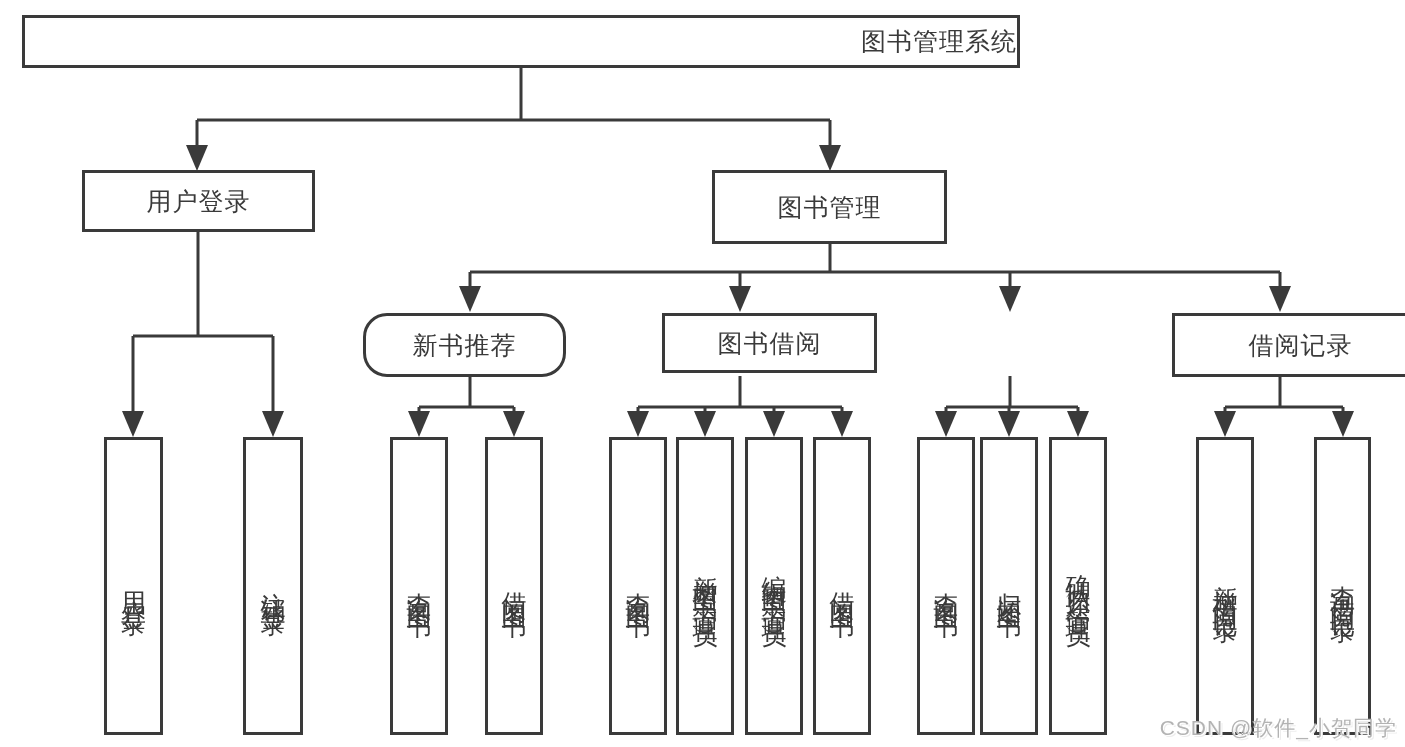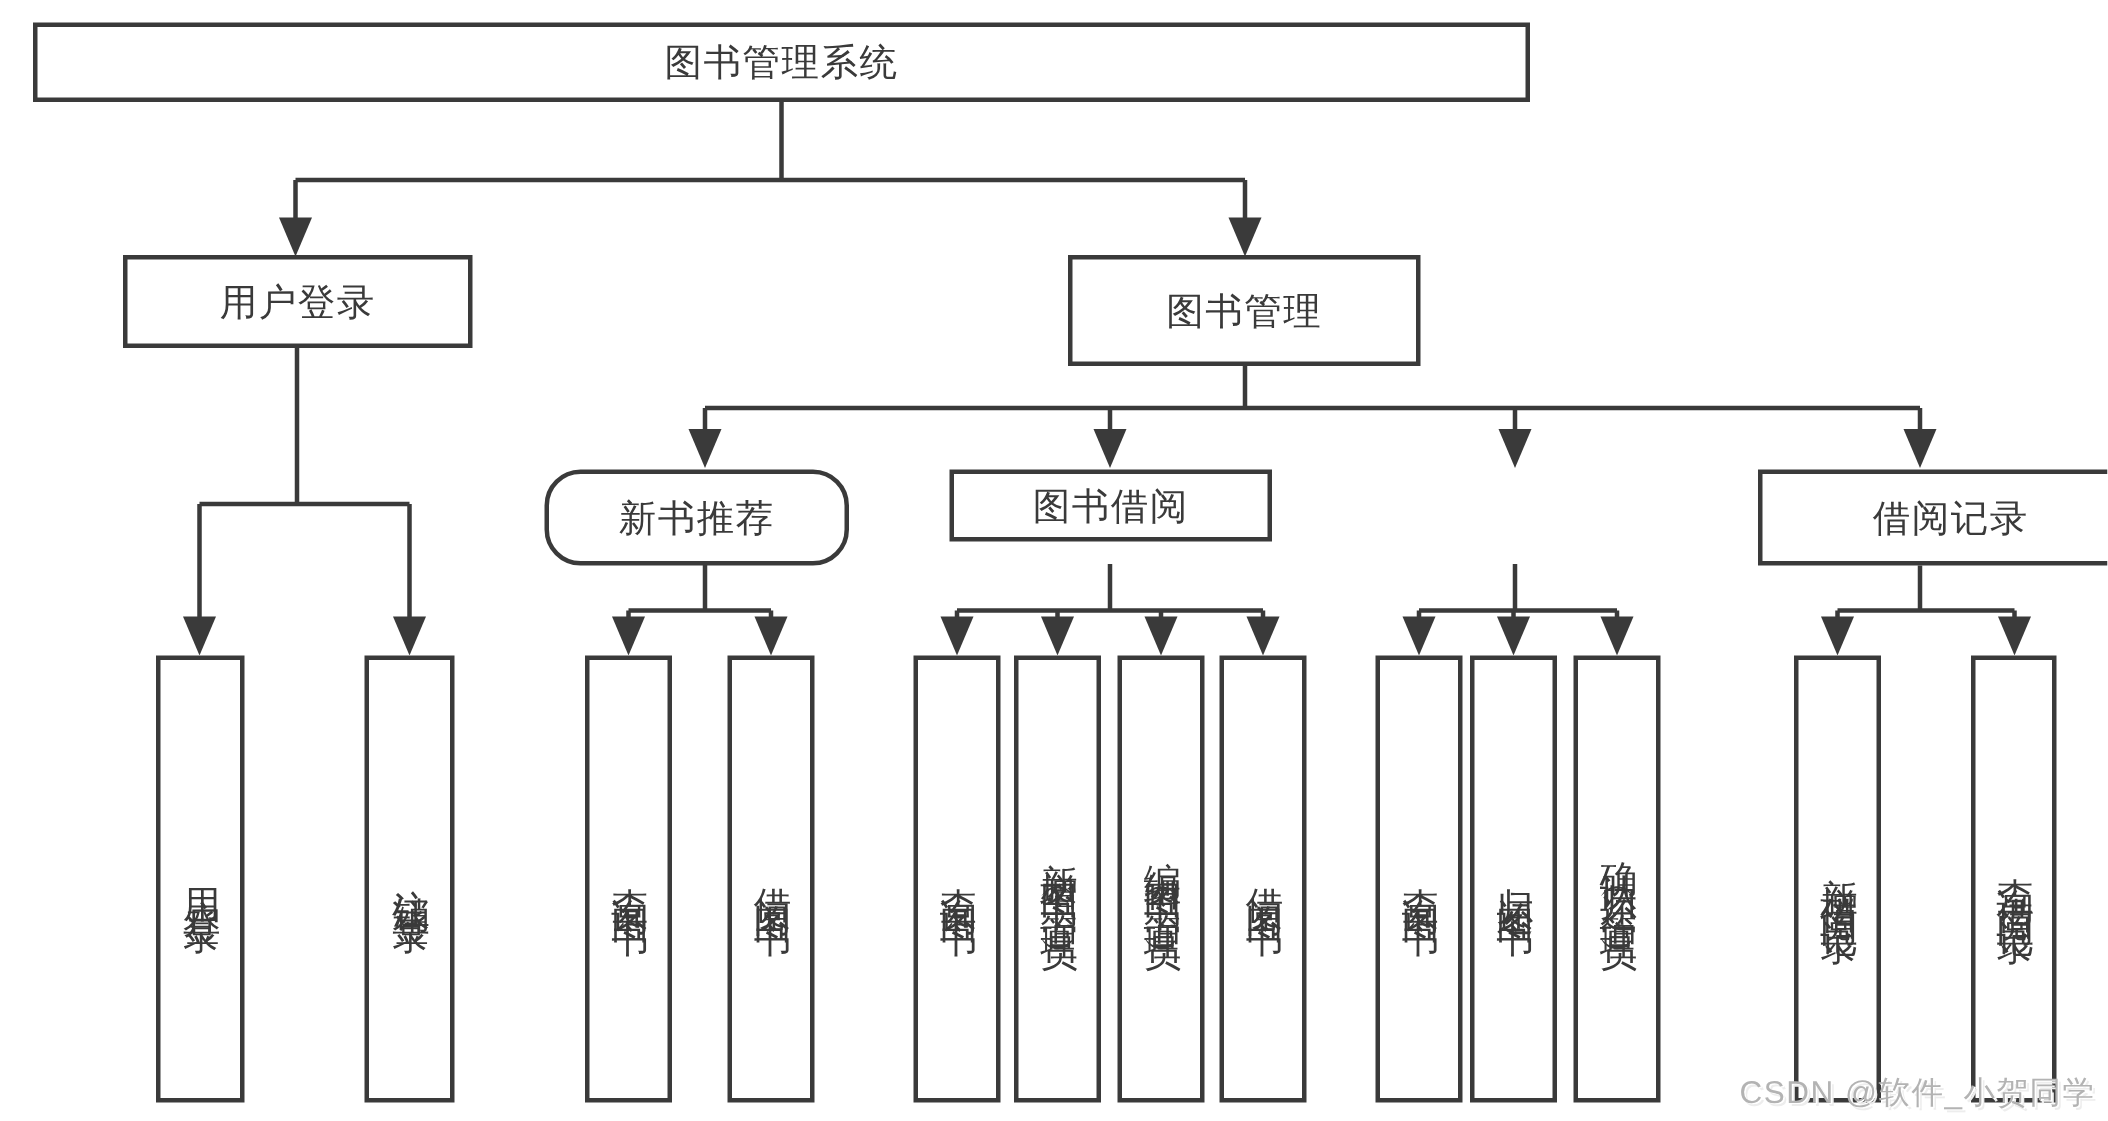"图书管理系统" div.box { justify-content: none -> flex-end }
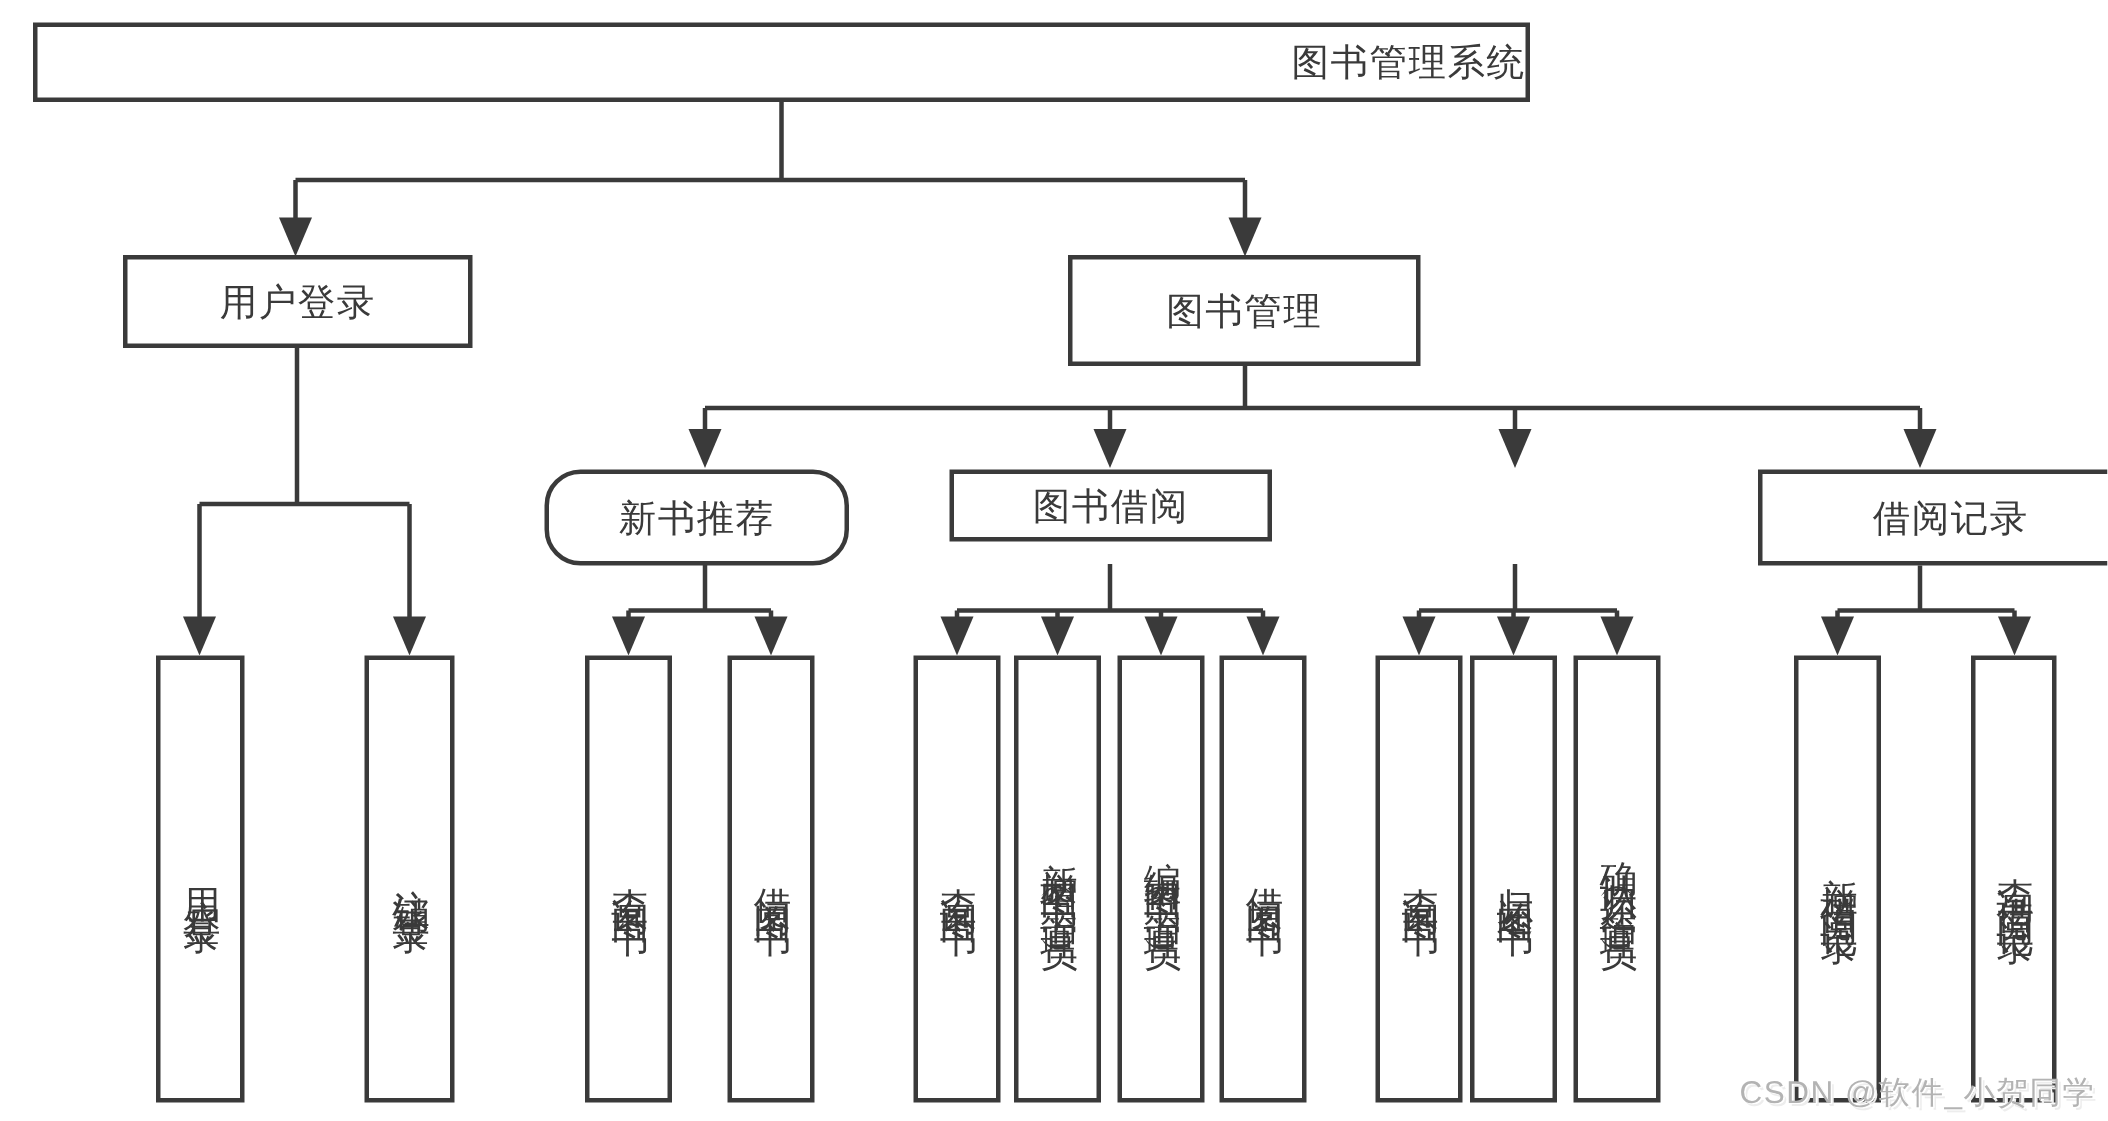"图书借阅" div.box { height: 48px -> 60px; left: 633px -> 662px }
